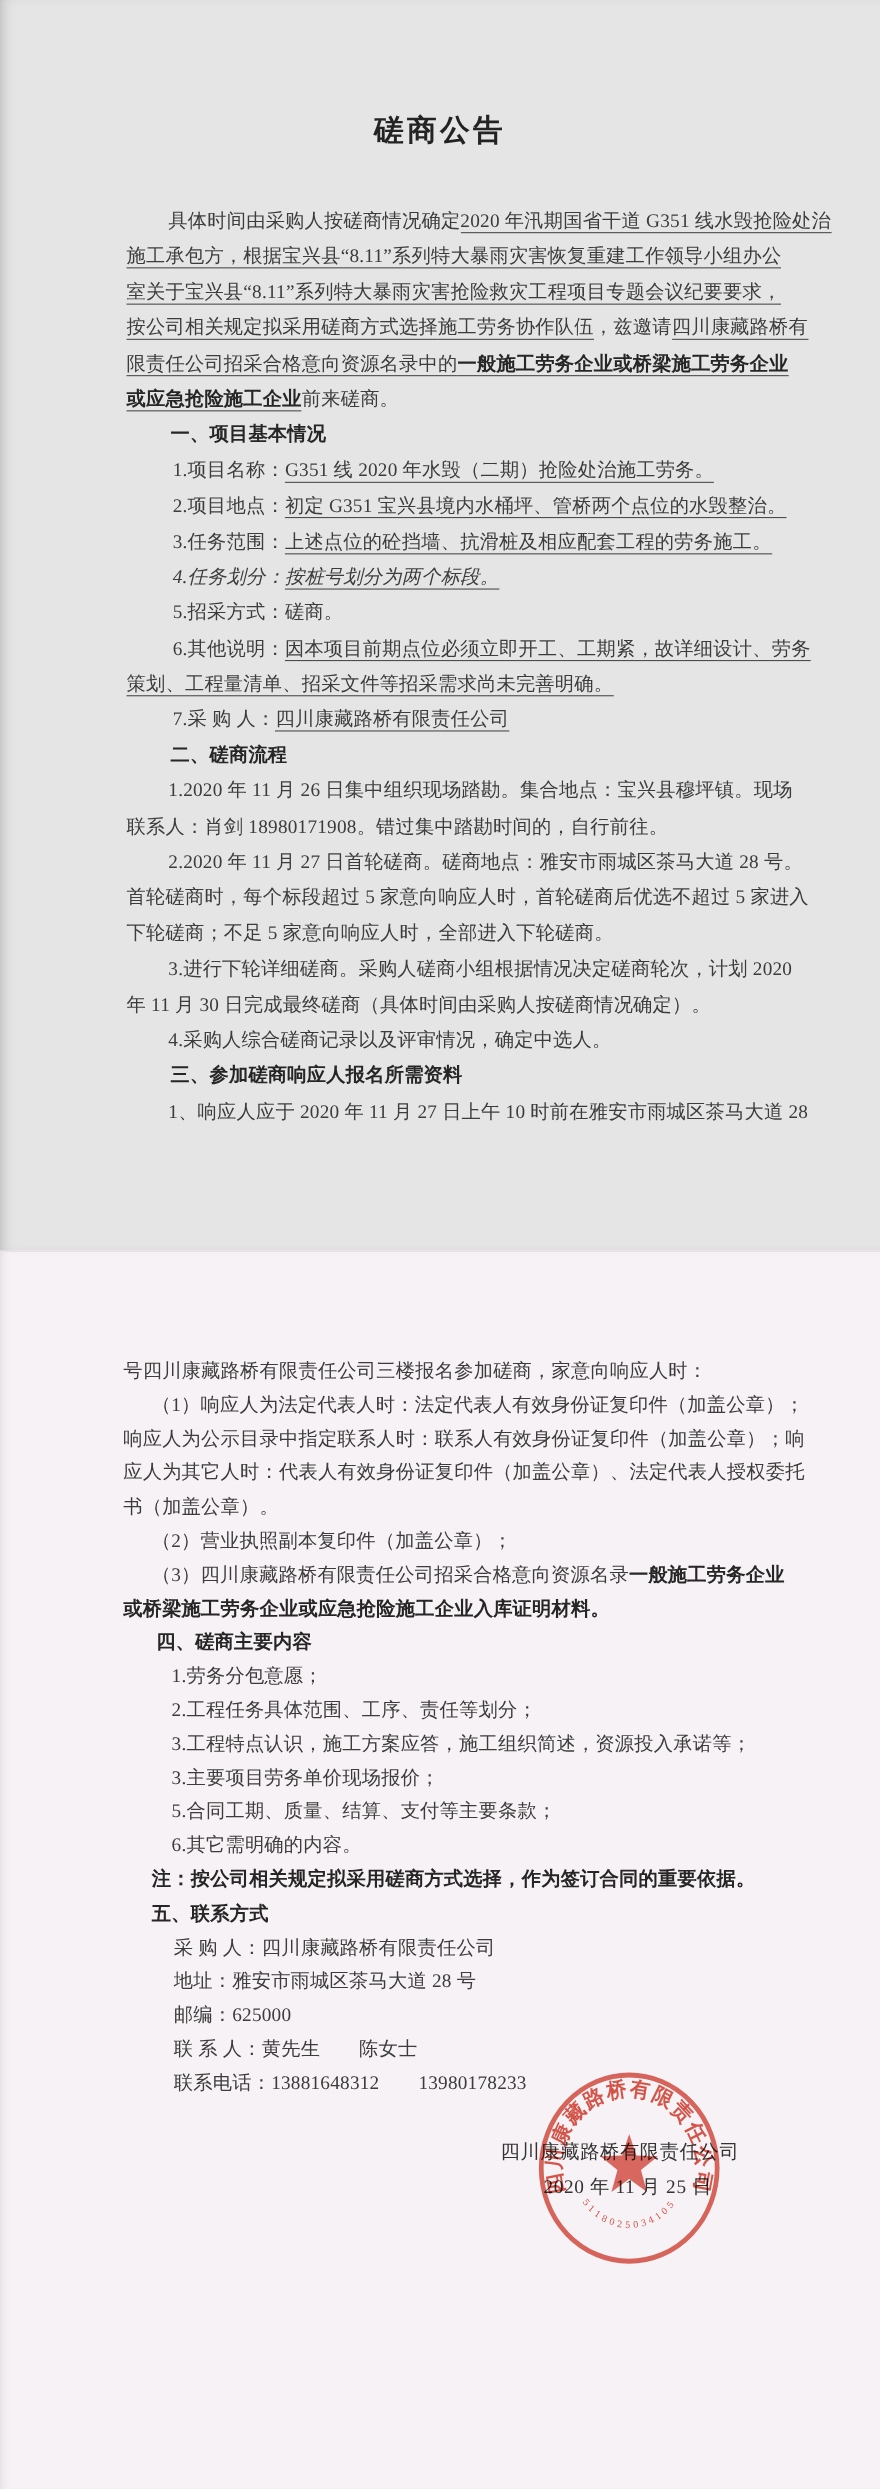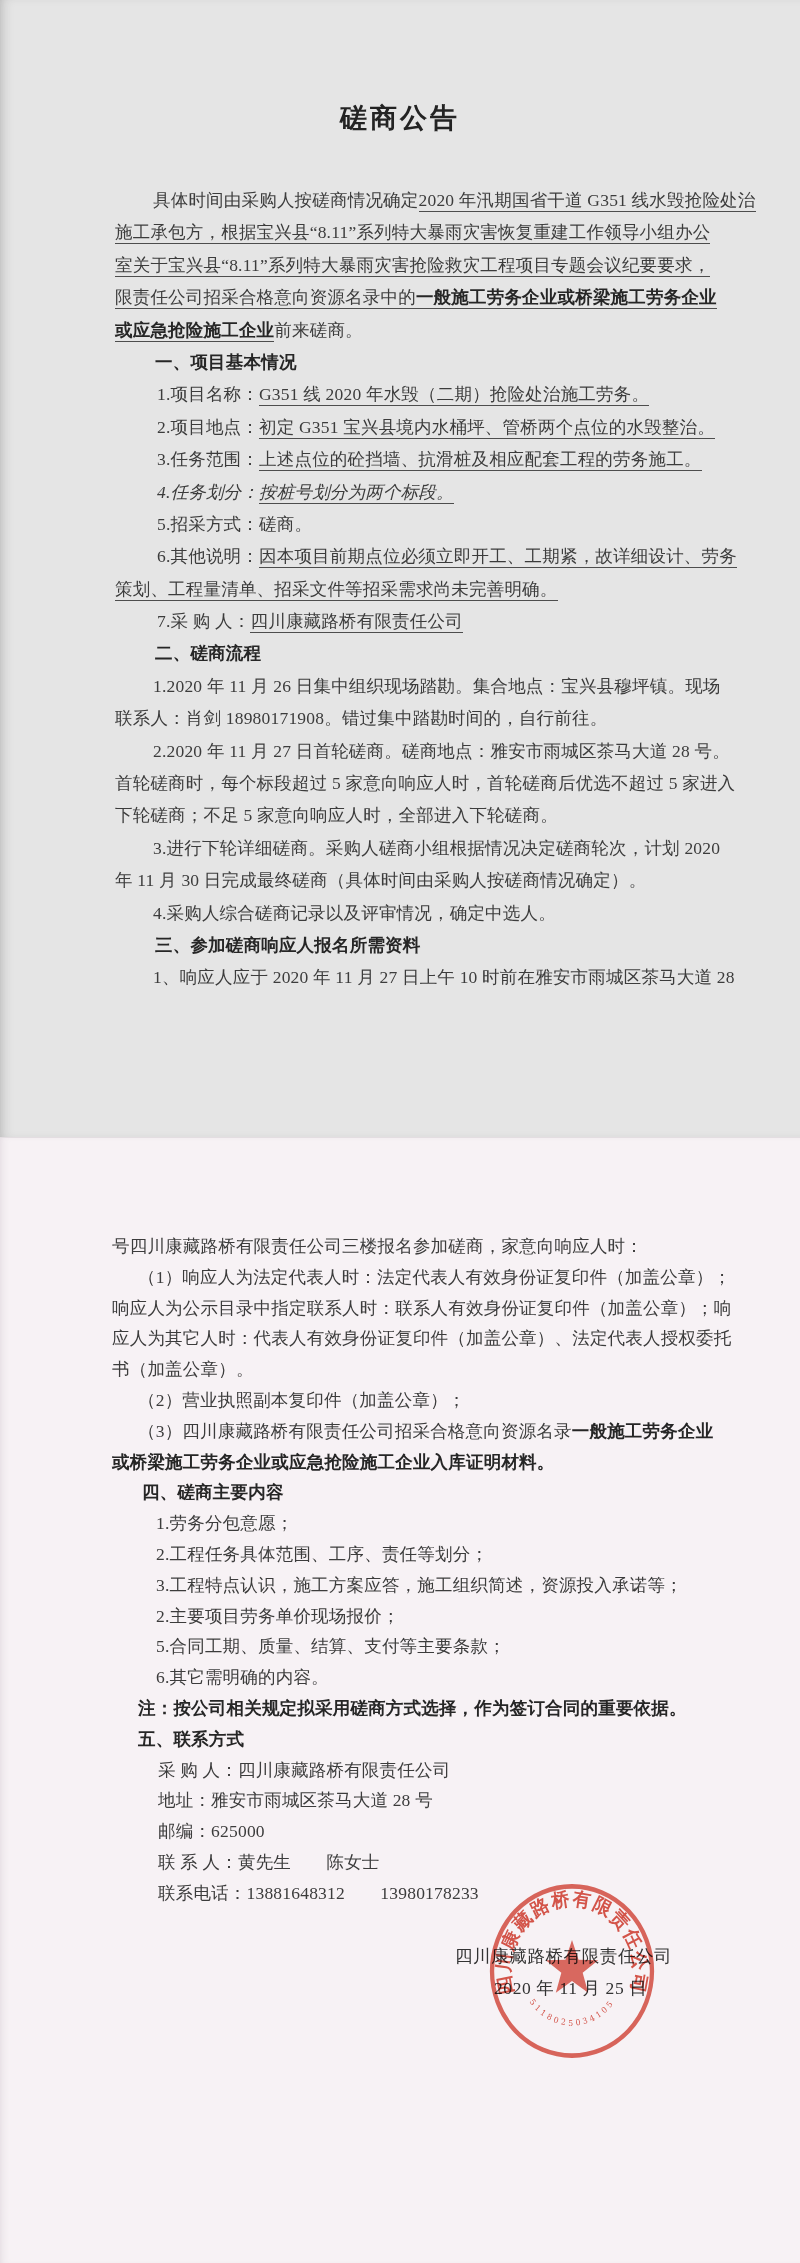"按公司相关规定拟采用磋商方式选择施工劳务协作队伍，兹邀请四川康藏路桥有" div.line { html: none -> <div><span>按公司相关规定拟采用磋商方式选择</span><span>施工劳务协作队伍</span><span>，兹邀请</span><span>四川康藏路桥有</span></div> }
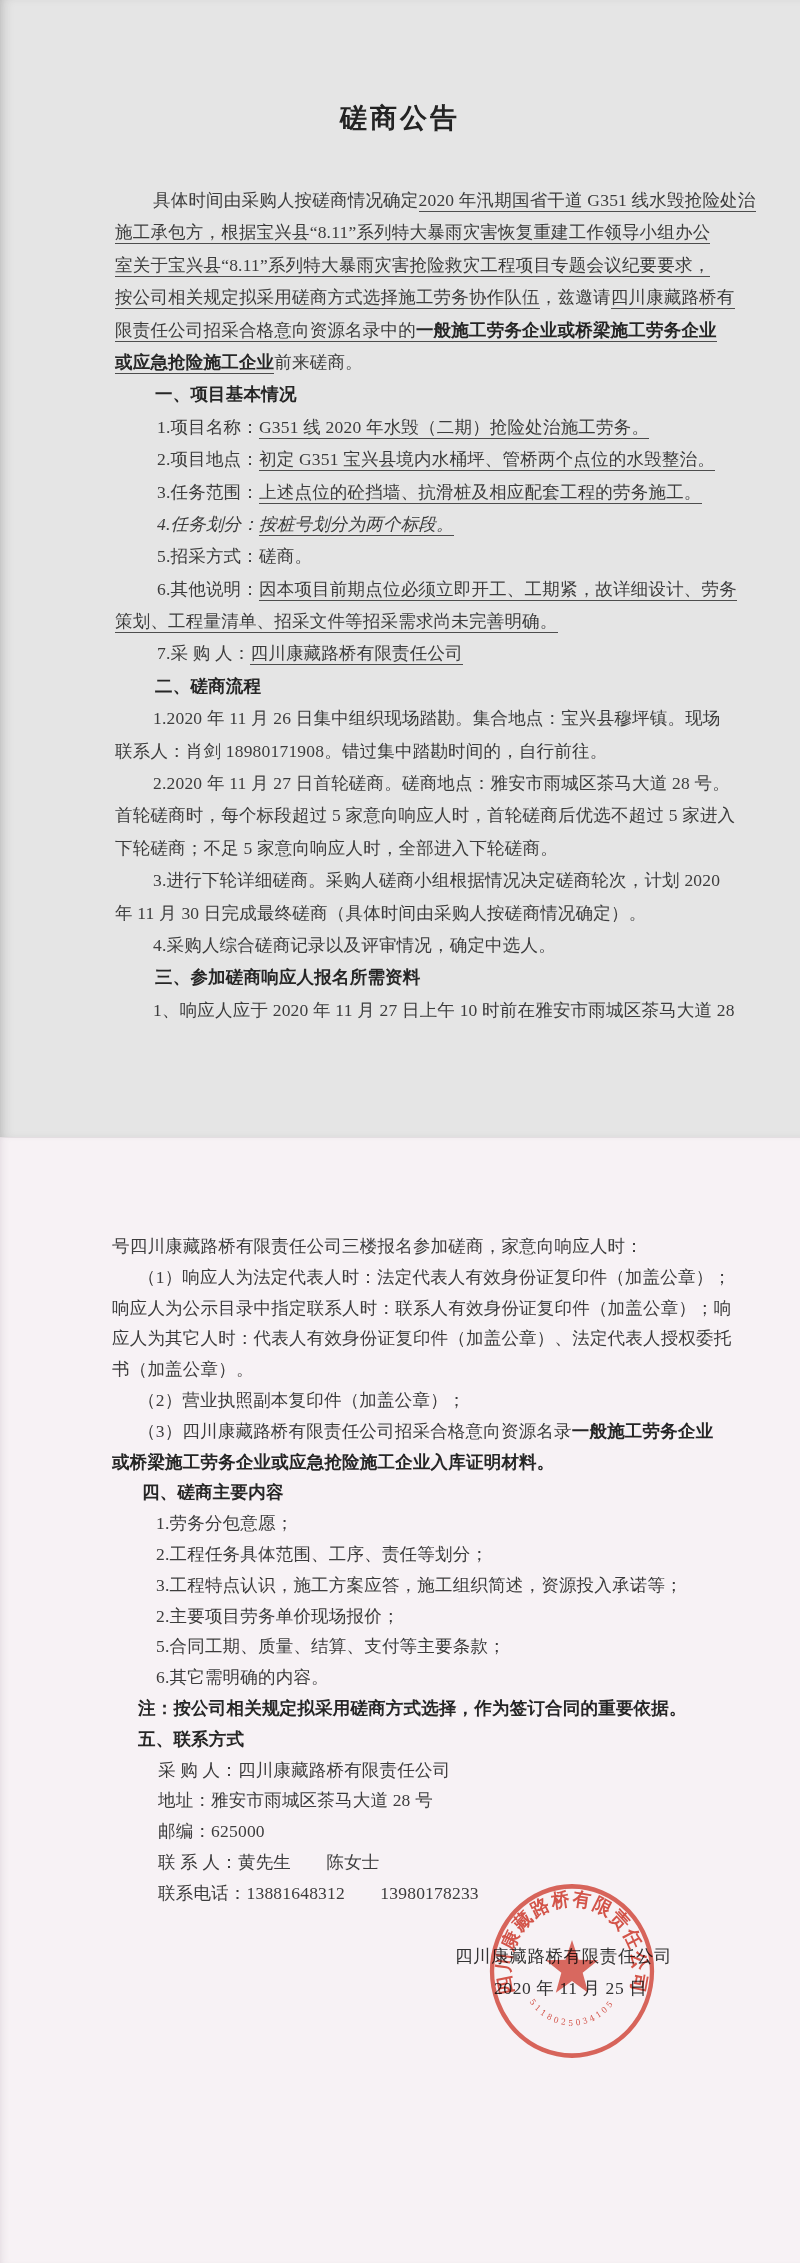"2.主要项目劳务单价现场报价；" span.seg { text: 2 -> 3 }
